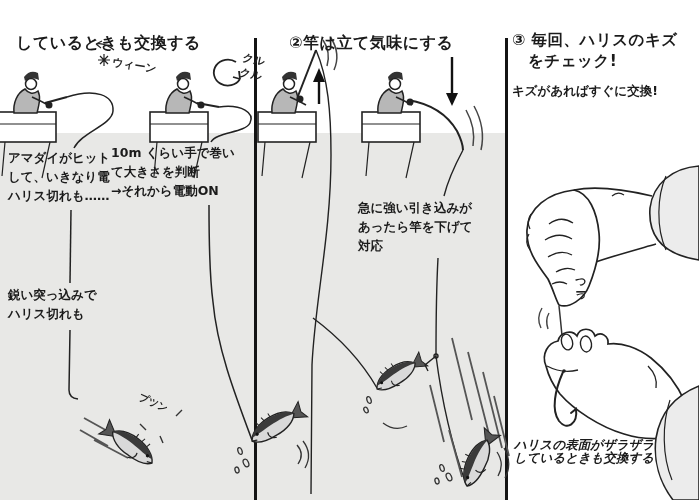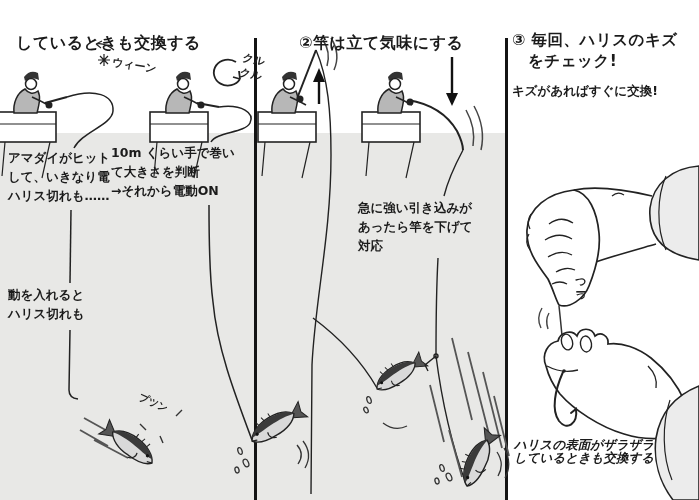"②竿は立て気味にする" div.txt { left: 299px -> 289px }
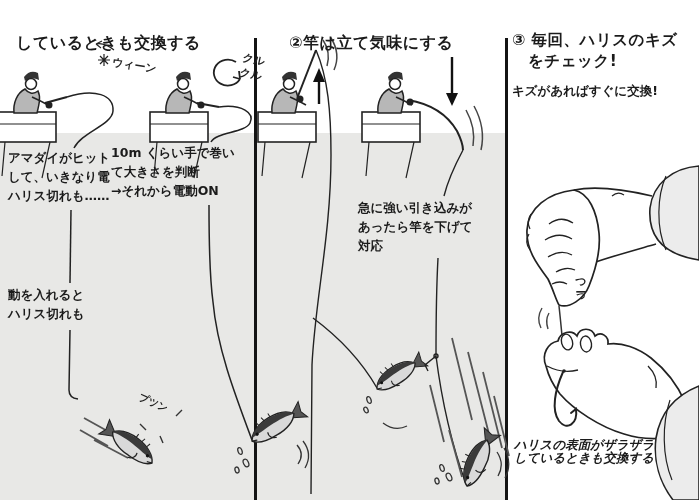"動を入れると" div.txt { text: 動を入れると -> 鋭い突っ込みで }
